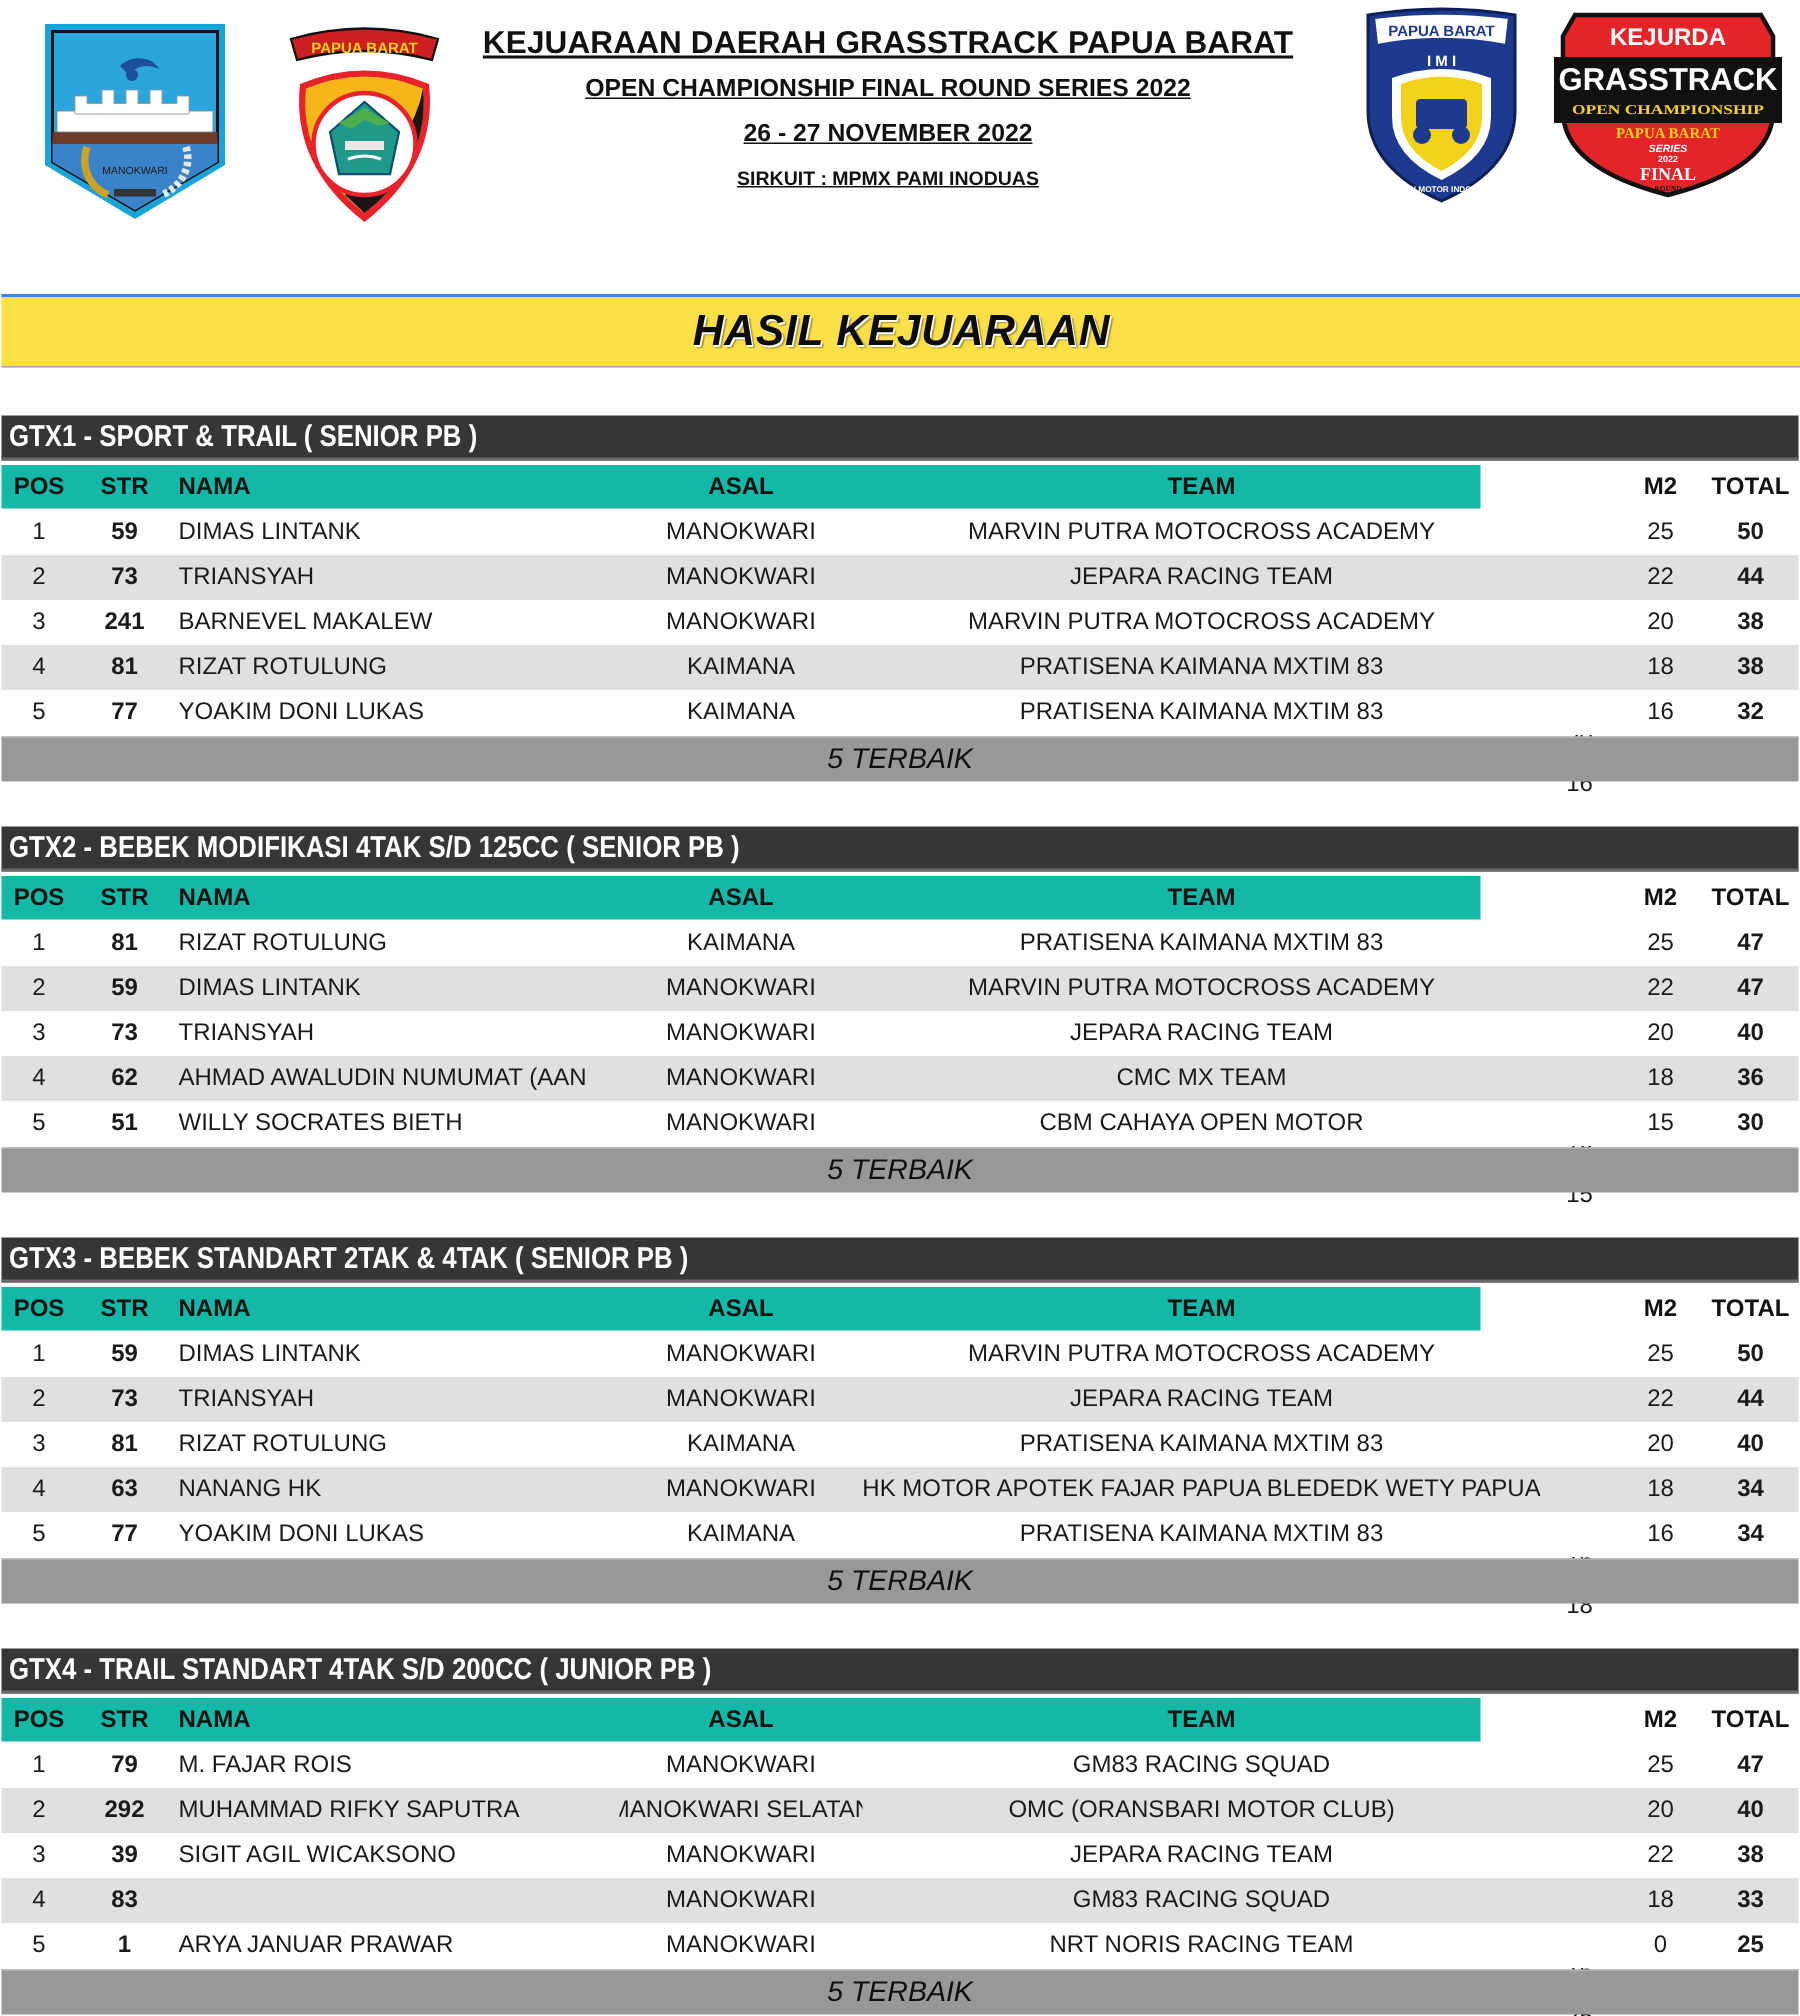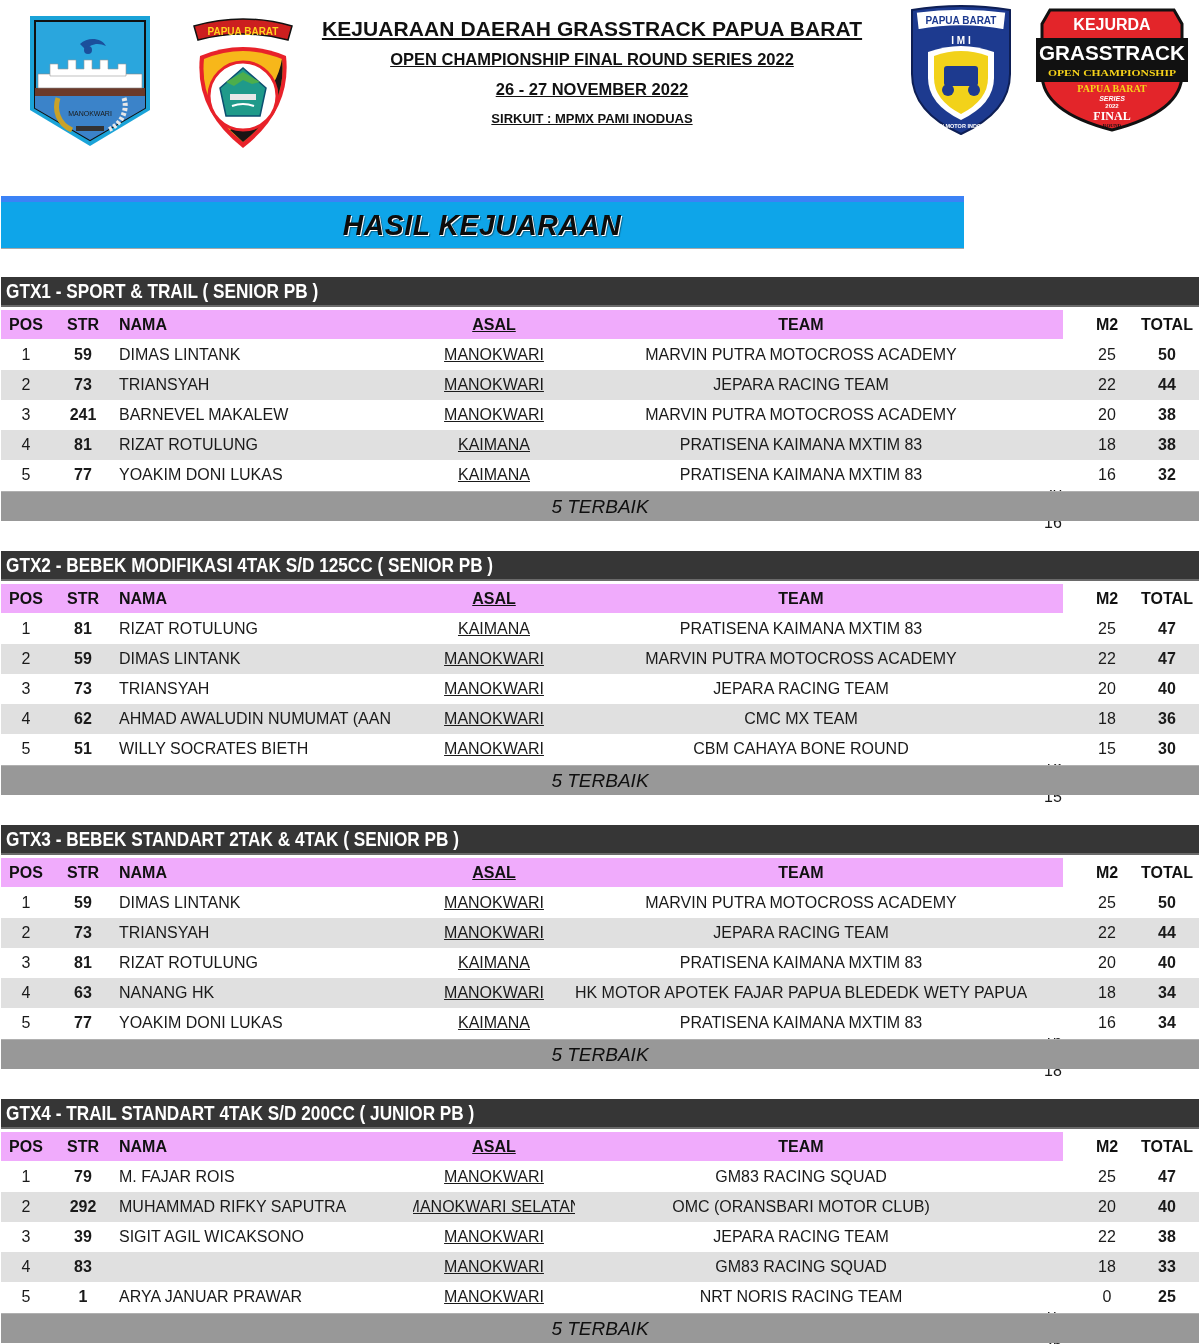"HASIL KEJUARAAN" .banner { background: #0ea5e9 -> #fde047; border-top: 6px solid #3b82f6 -> 2px solid #3b82f6; width: 963px -> 1200px }
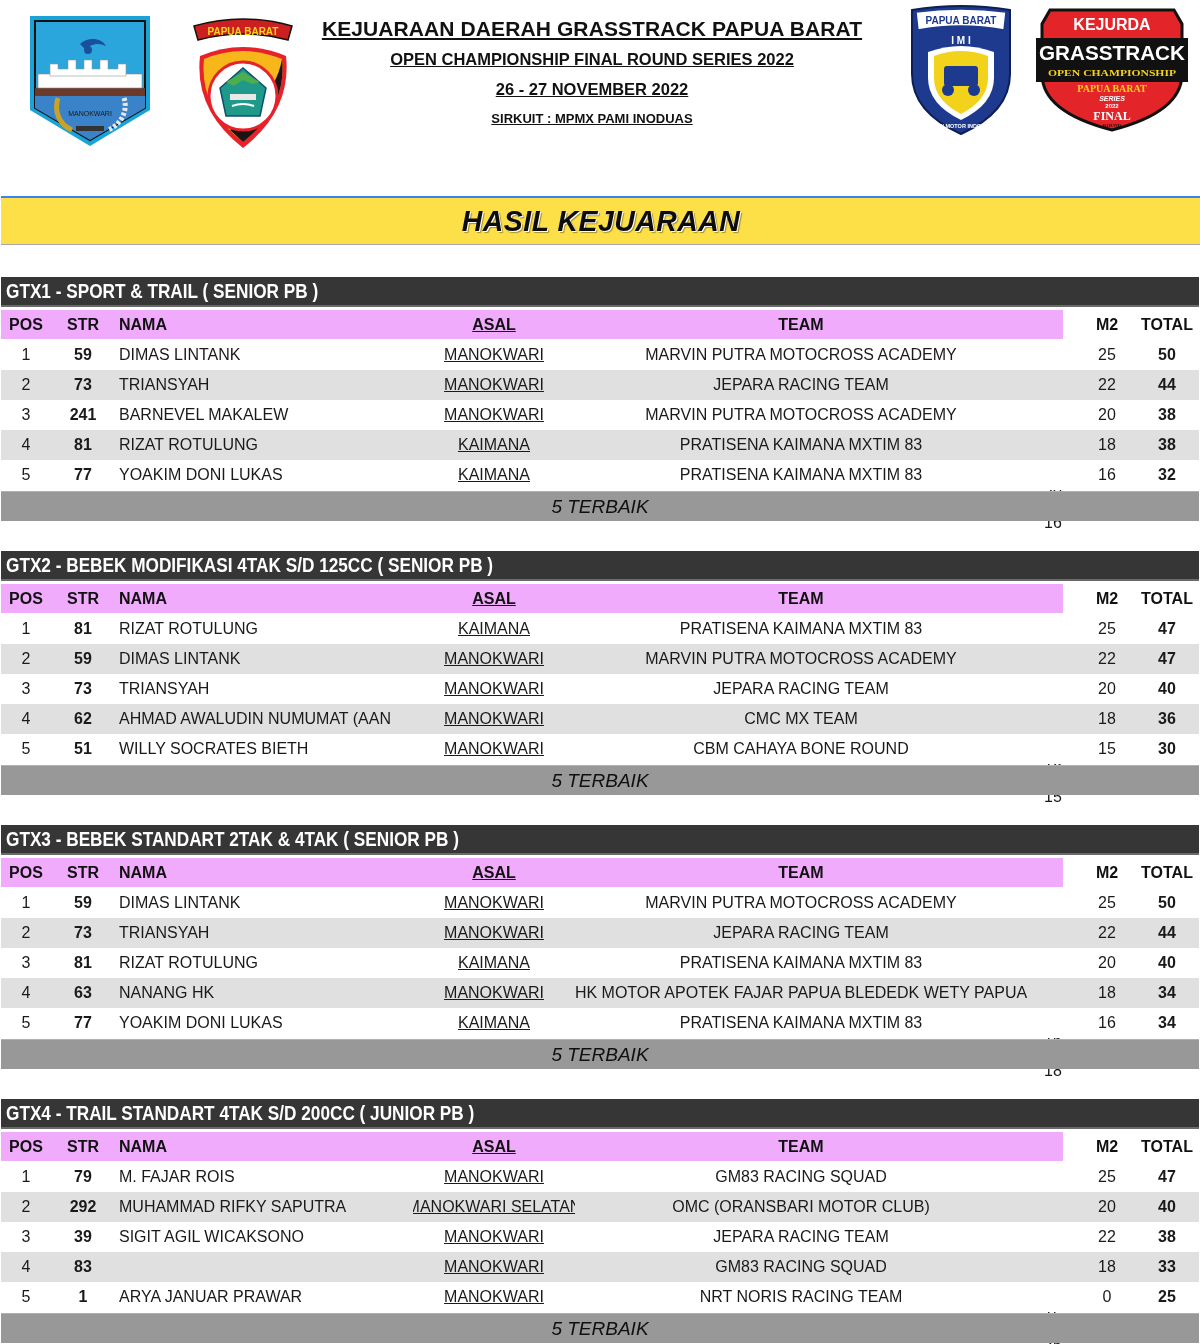"POS" .hdr-row { background: #f0abfc -> #14b8a6; width: 1062px -> 986px }
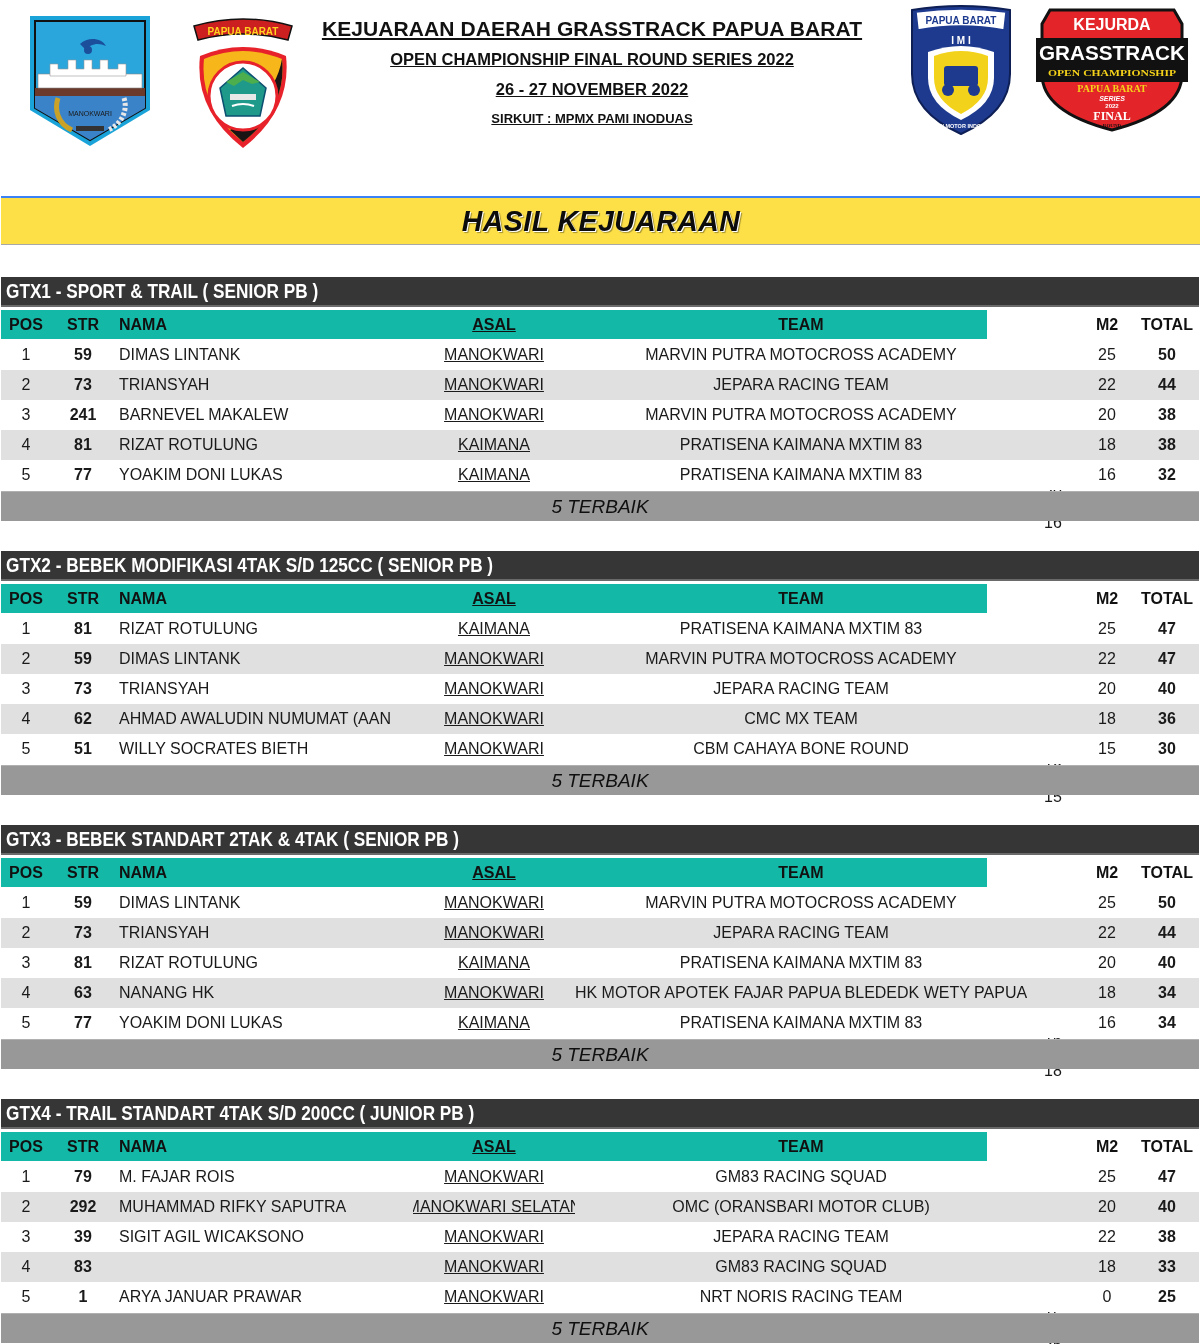"ASAL" .c-asal { text-decoration: underline -> none }
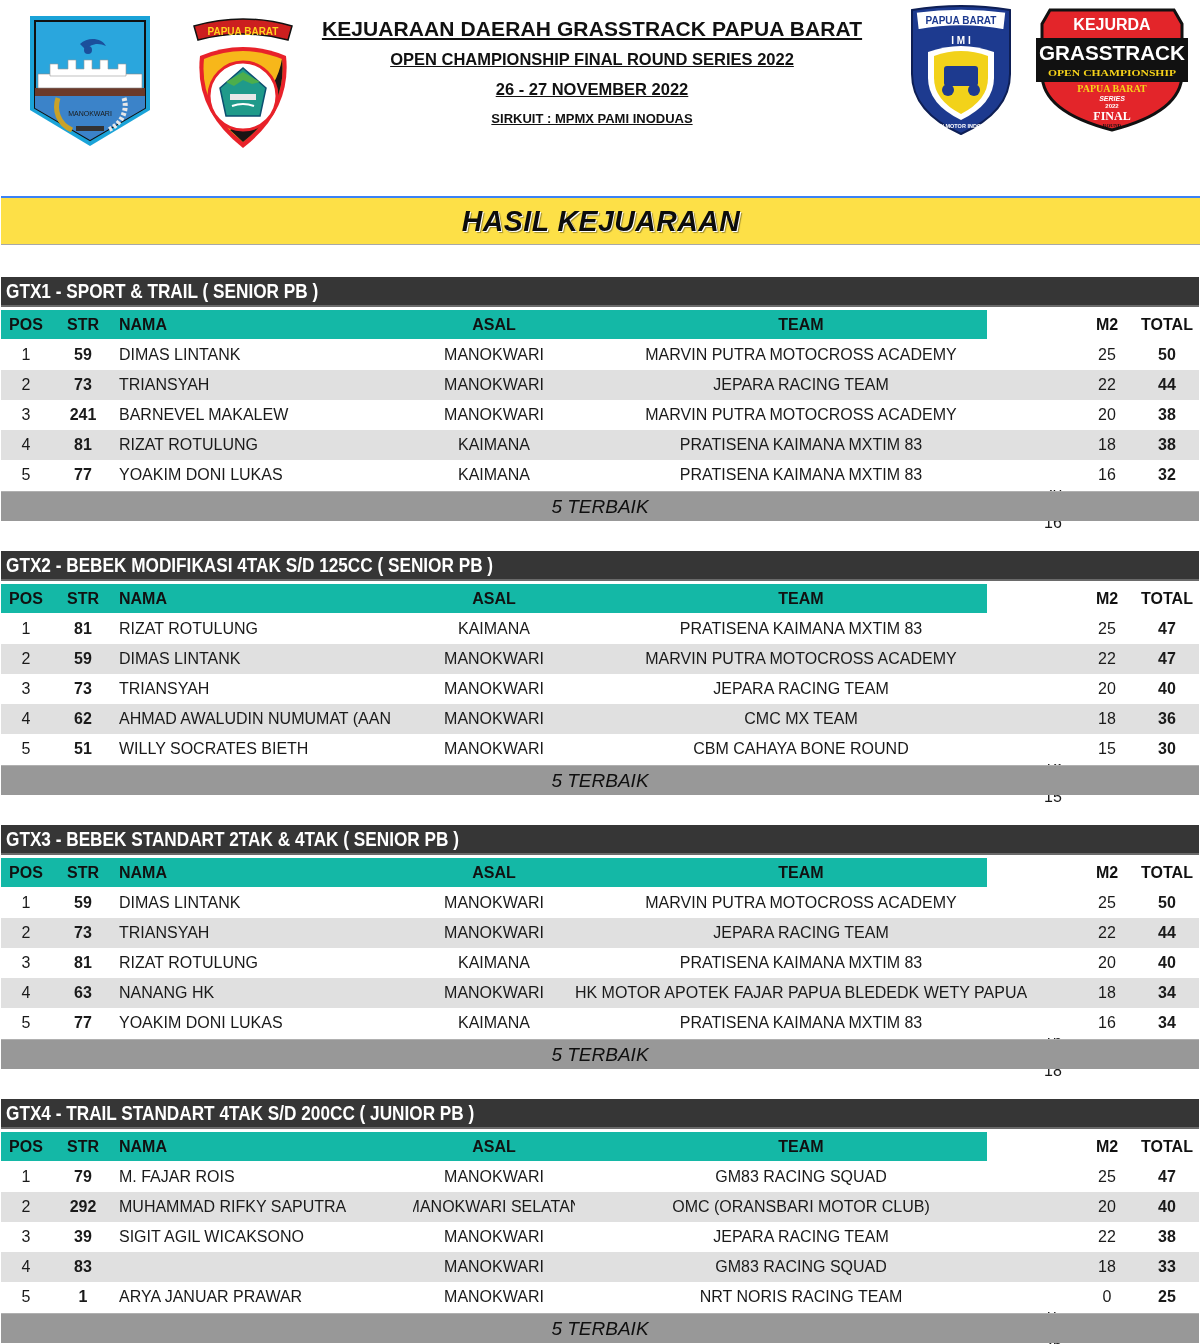"CBM CAHAYA BONE ROUND" div.cell { text: BONE ROUND -> OPEN MOTOR }
